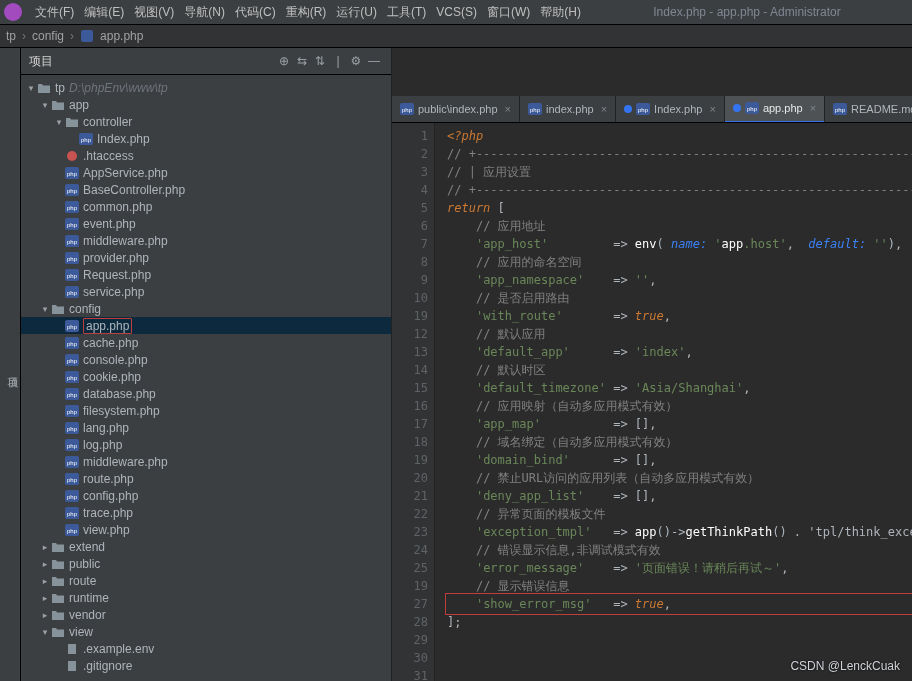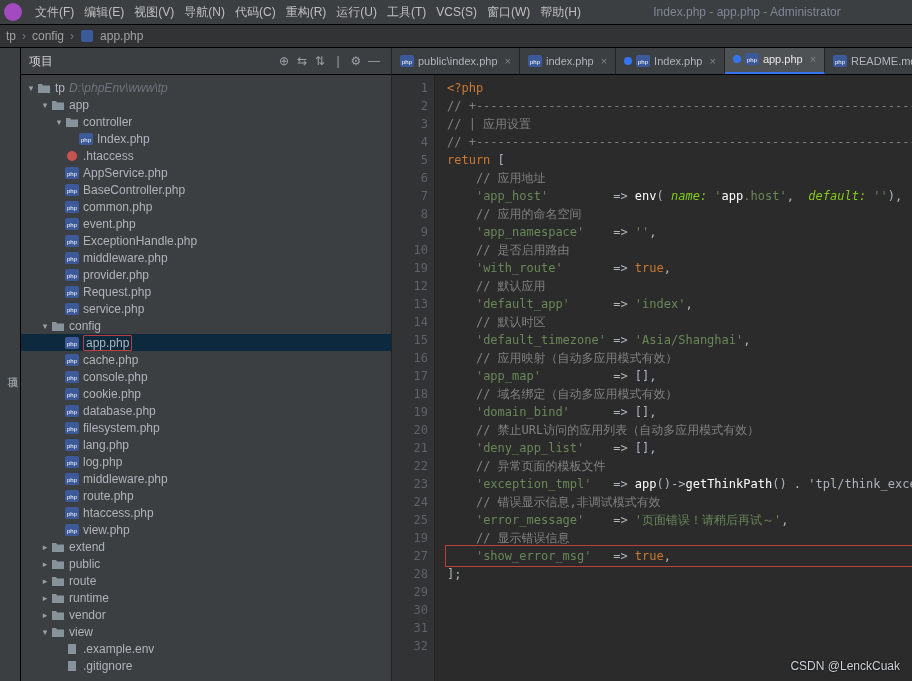"public\index.php" .tabs { align-items: flex-end -> center; margin-top: none -> 48px }
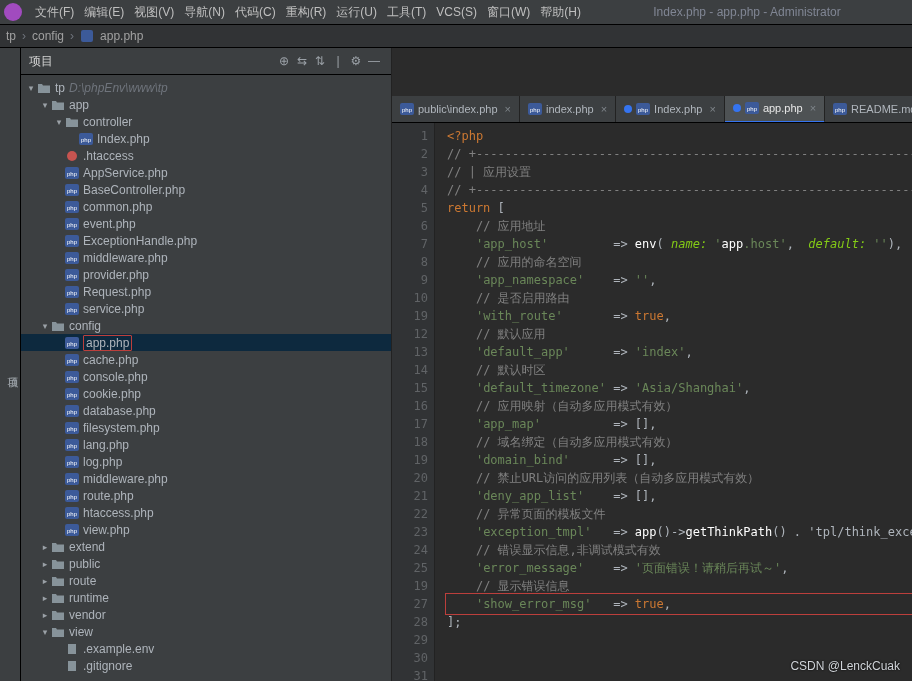"<?php" .kw { font-style: none -> italic }
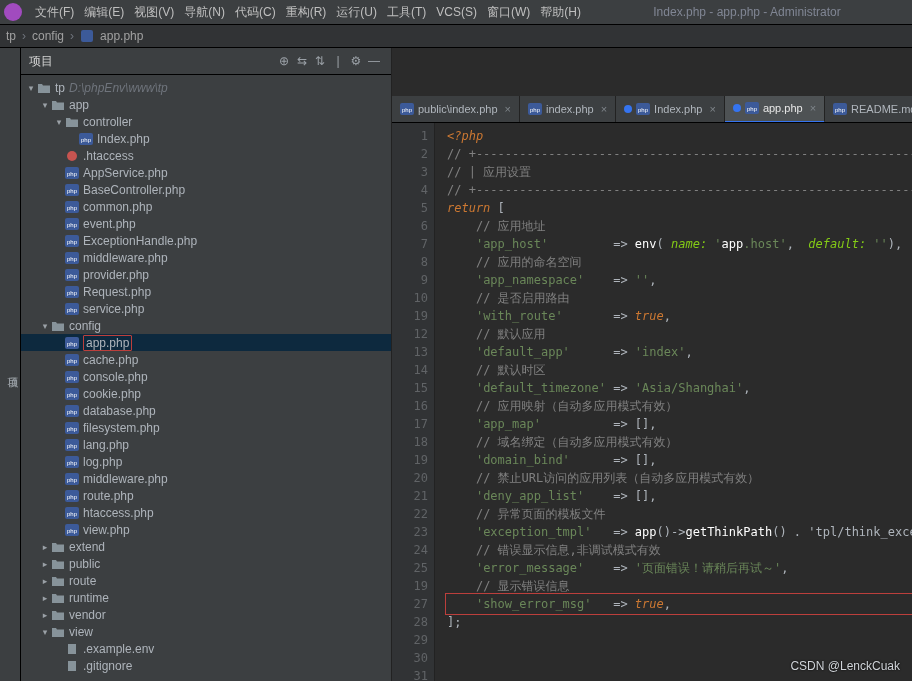"ExceptionHandle.php" div.row { html: <div> <span></span> <span></span> <span> <svg> <rect></rect> <text>php</text> </svg> </span> <span>ExceptionHandle.php</span> </div> -> none }
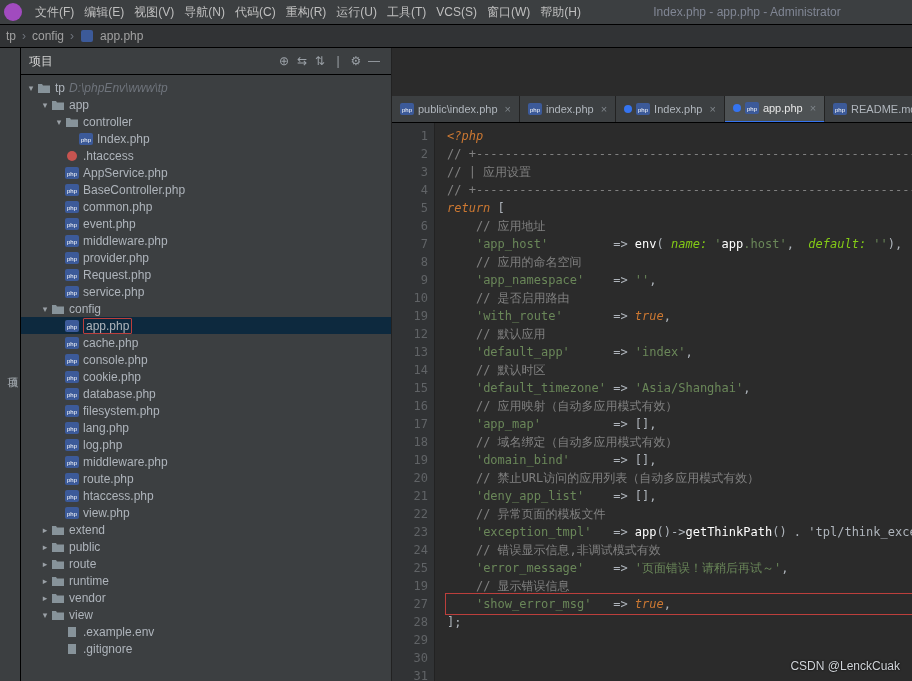"name:" .hint { color: #84cc16 -> #3b82f6 }
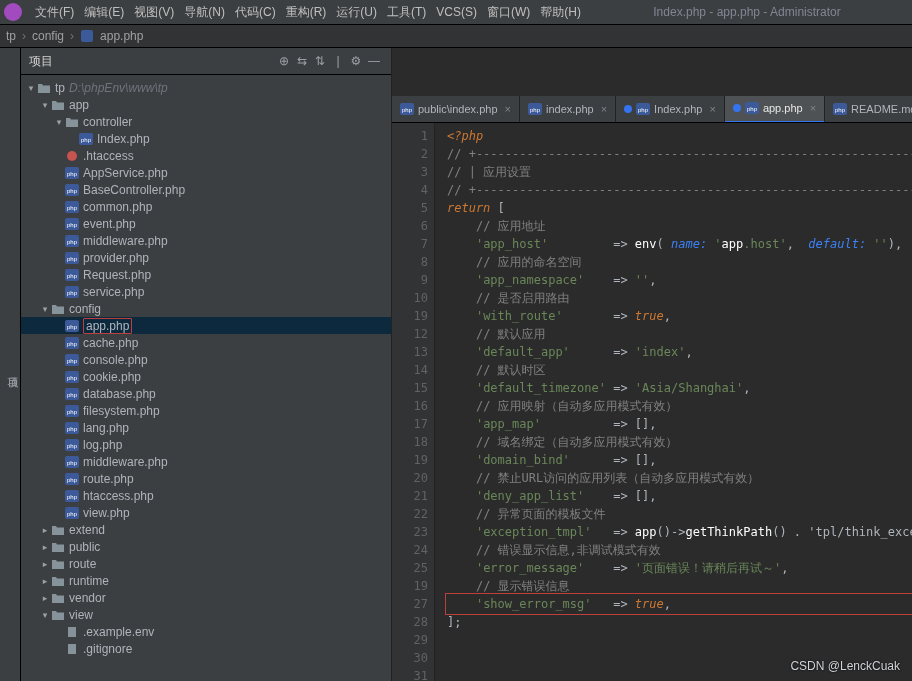"htaccess.php" span.name { text: htaccess.php -> config.php }
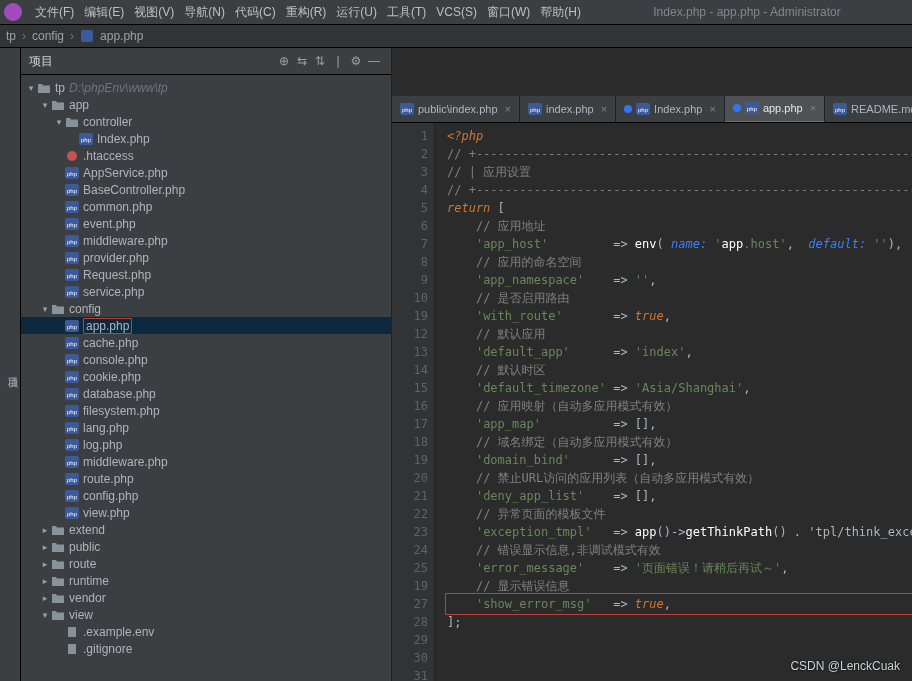"trace.php" div.row { html: none -> <div> <span></span> <span></span> <span> <svg> <rect></rect> <text>php</text> </svg> </span> <span>trace.php</span> </div> }
